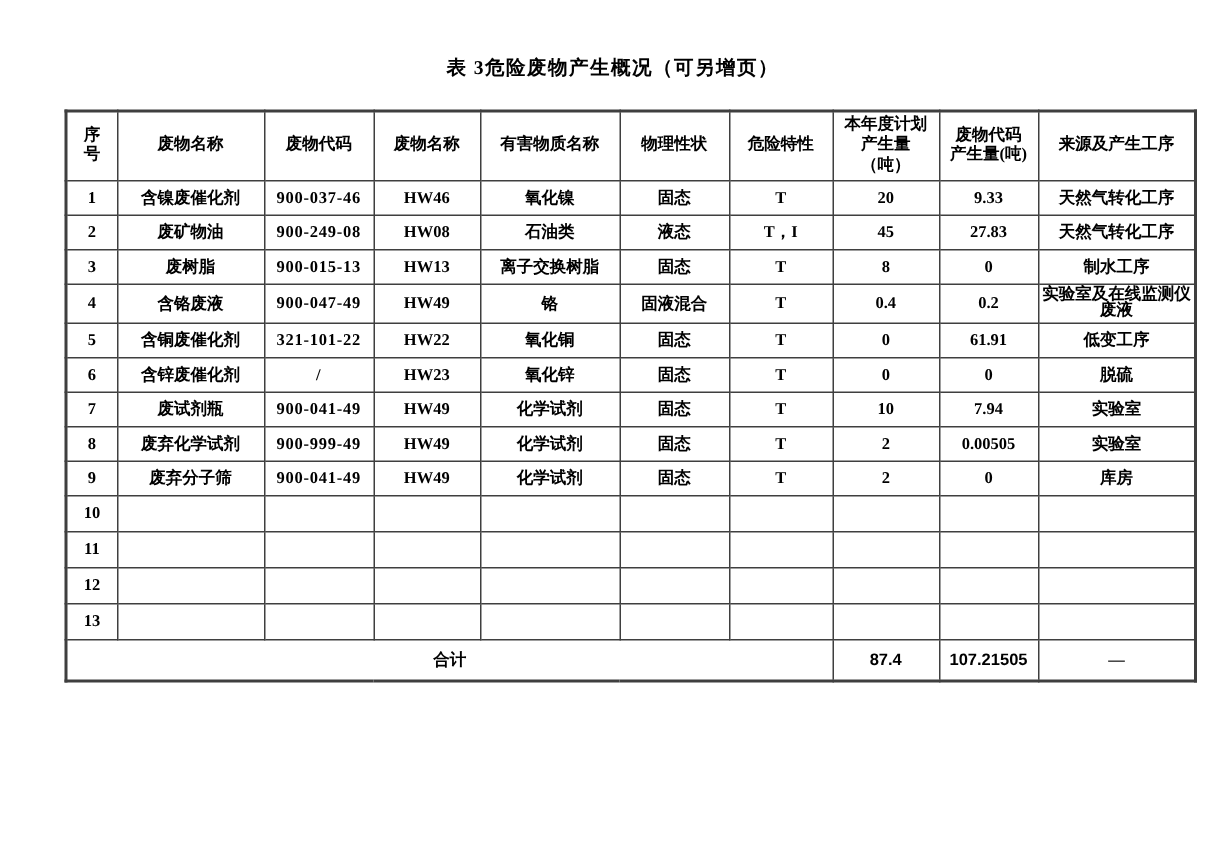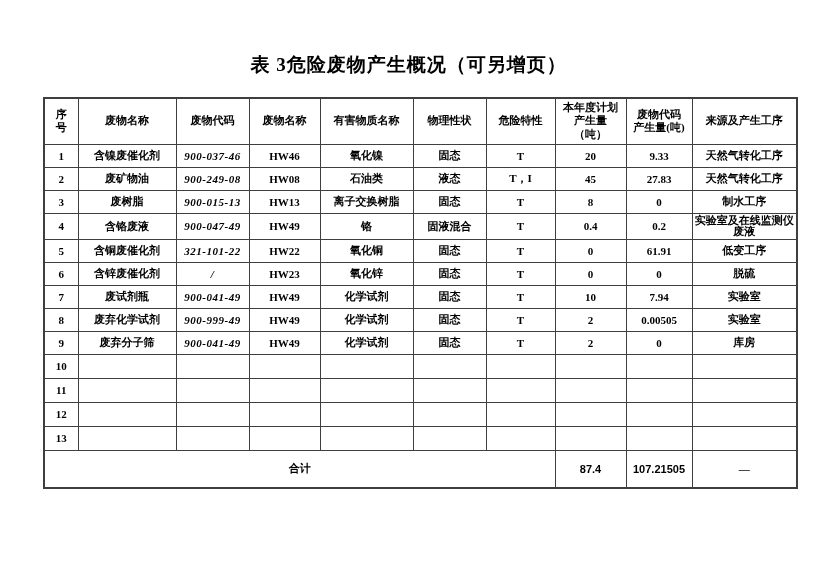"表 3危险废物产生概况（可另增页）" .title { font-size: 19px -> 13px; margin-top: 52px -> 36px }
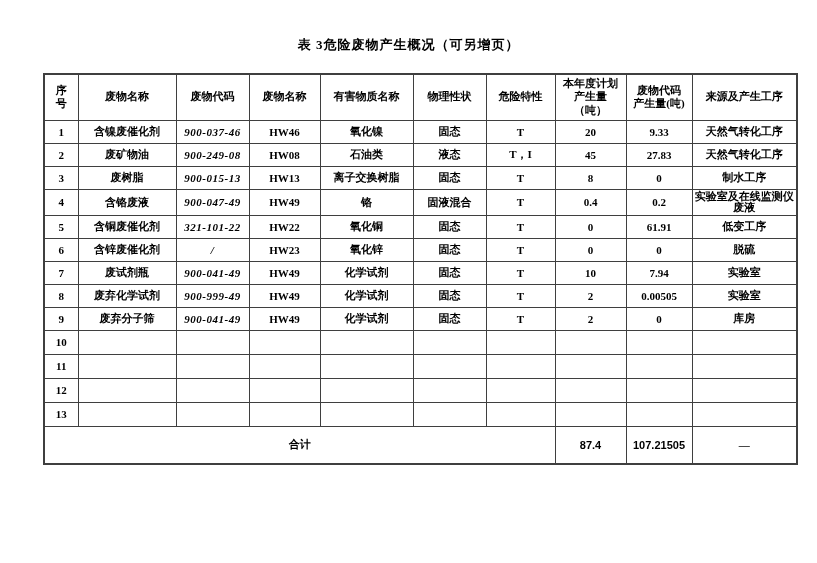"900-037-46" td.code { font-style: italic -> none }
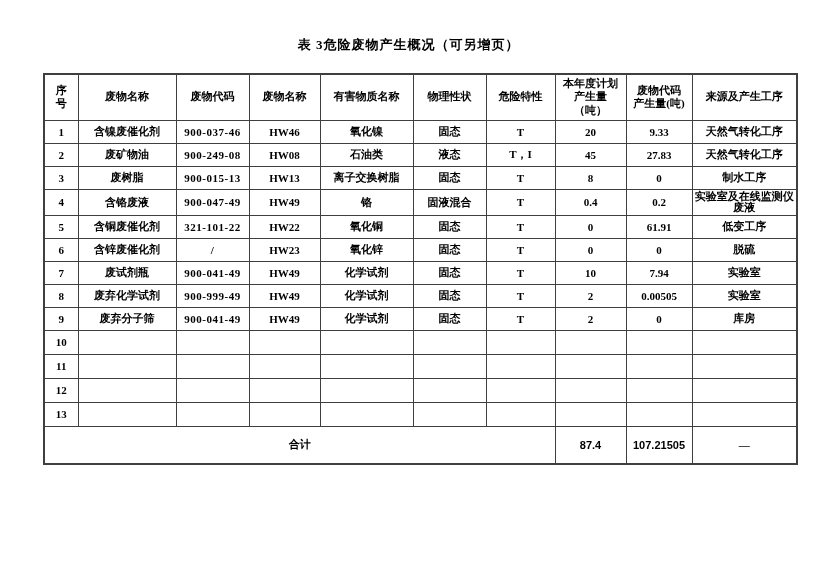"合计" tfoot tr { height: 38px -> 28px }
